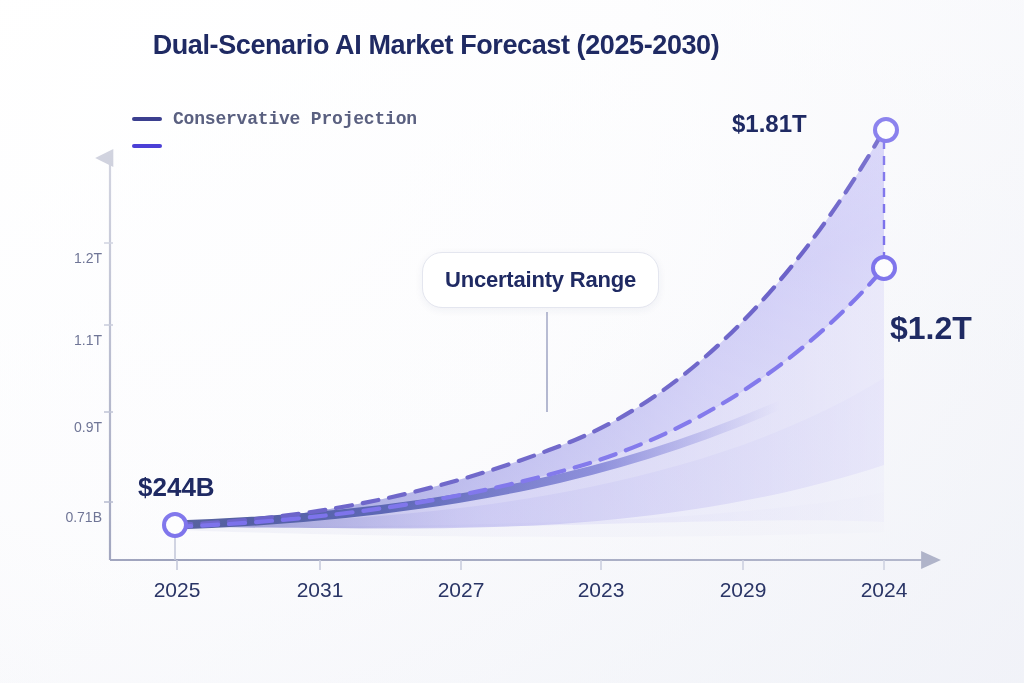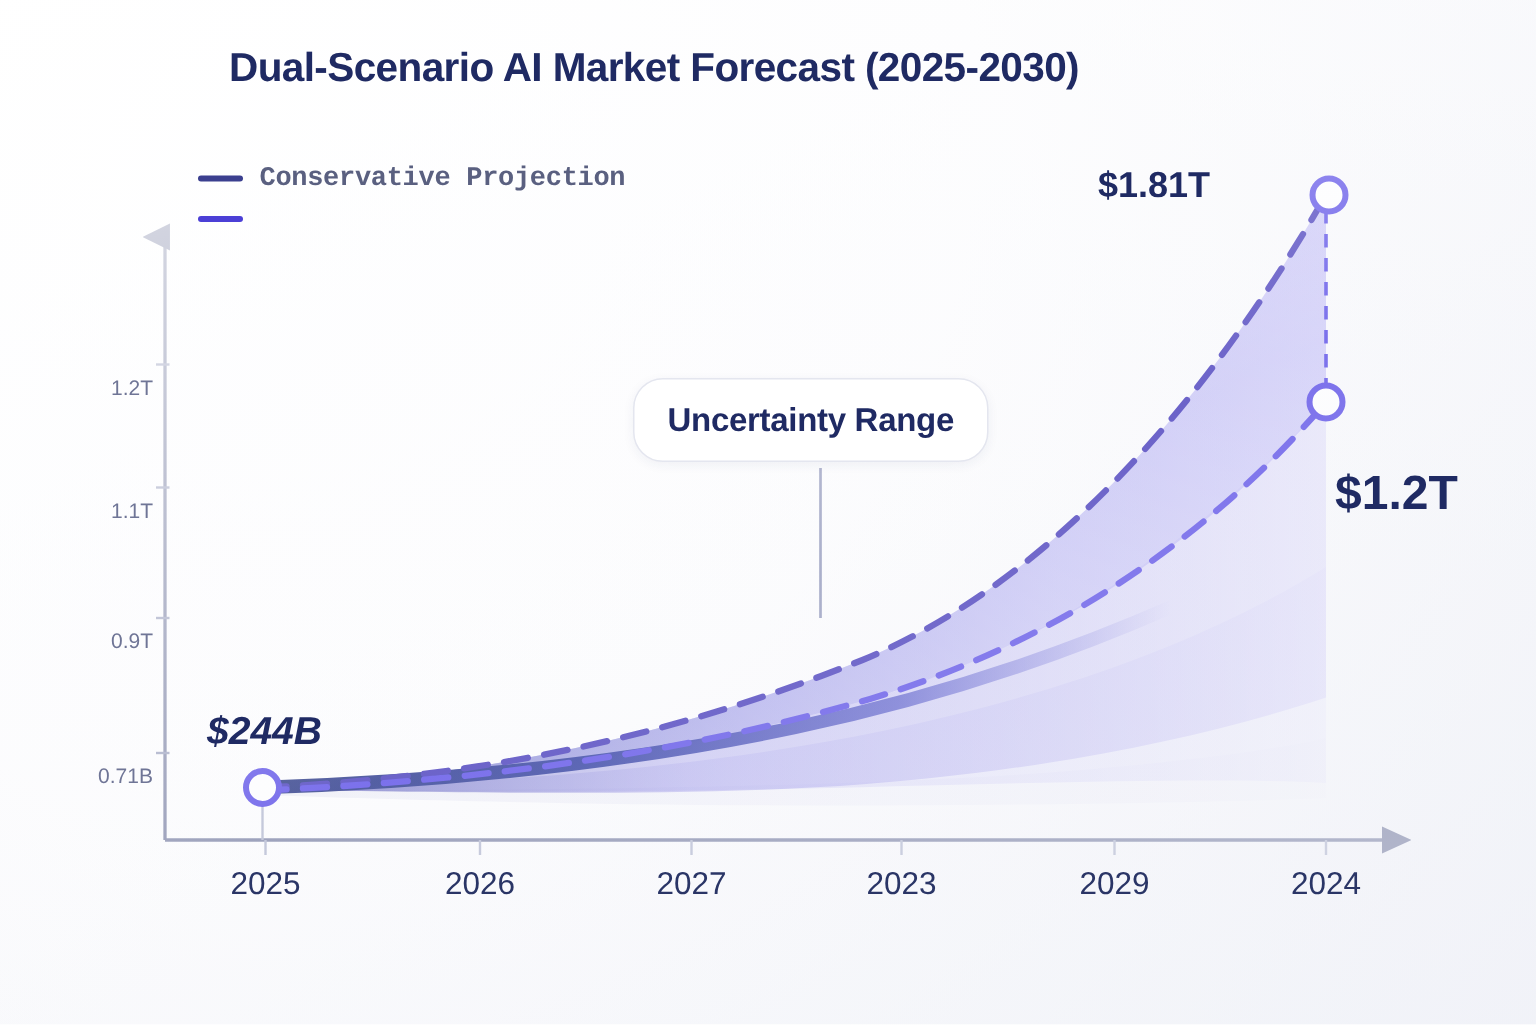"$244B" .value-start { font-style: italic -> none }
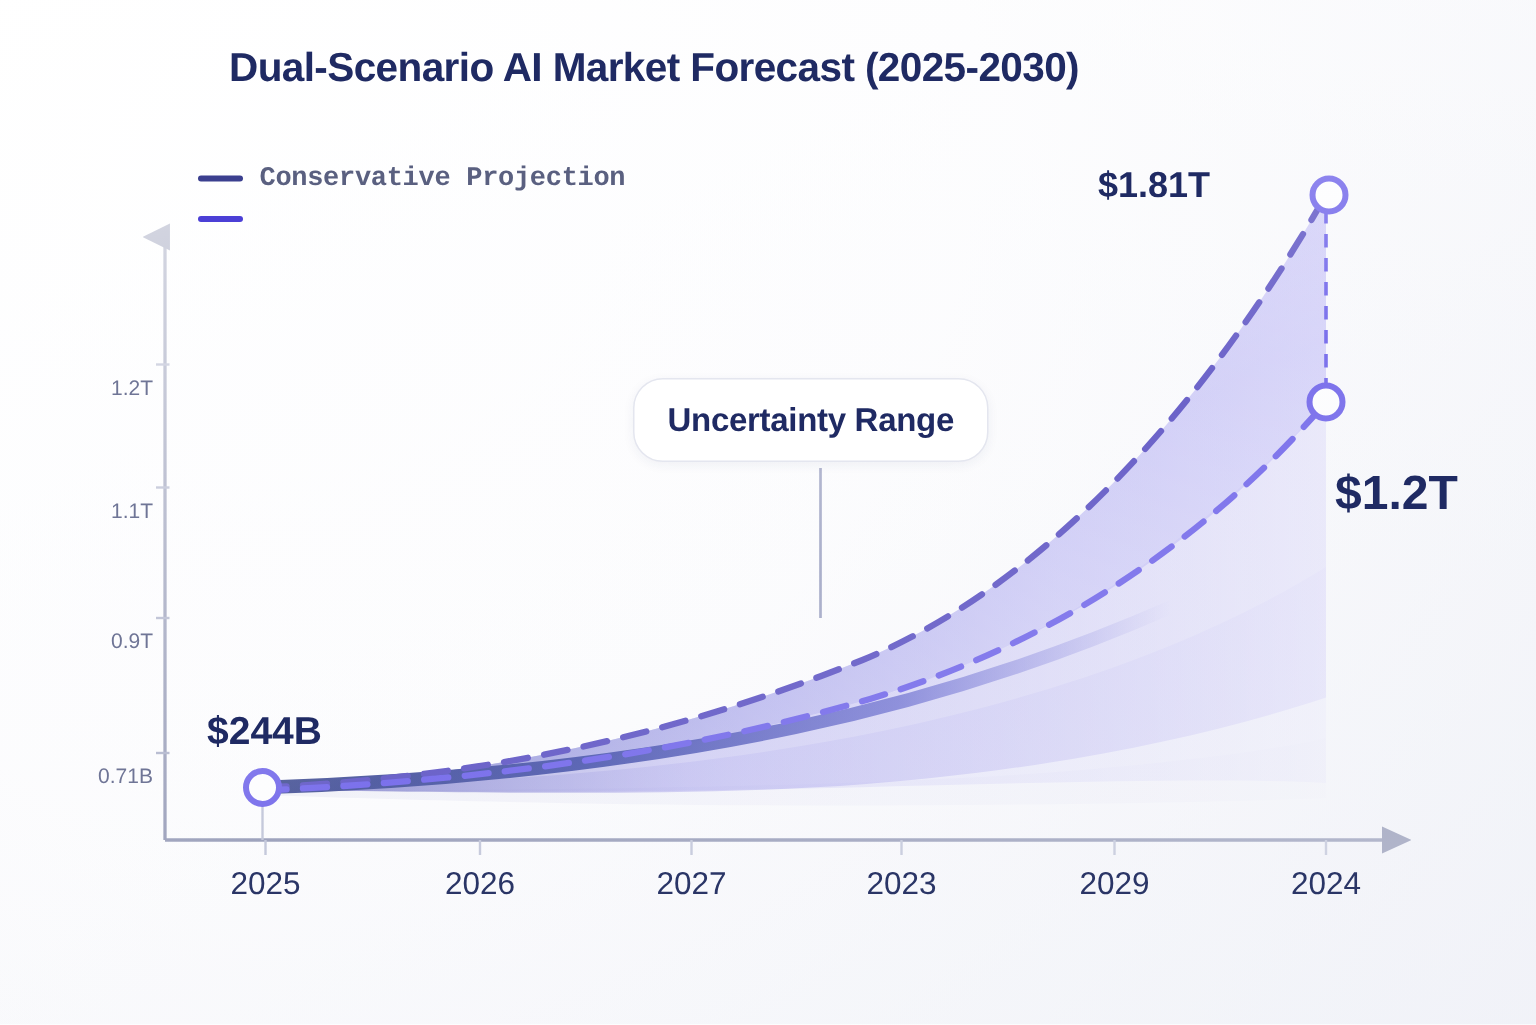"2026" span.xtick { text: 2026 -> 2031 }
